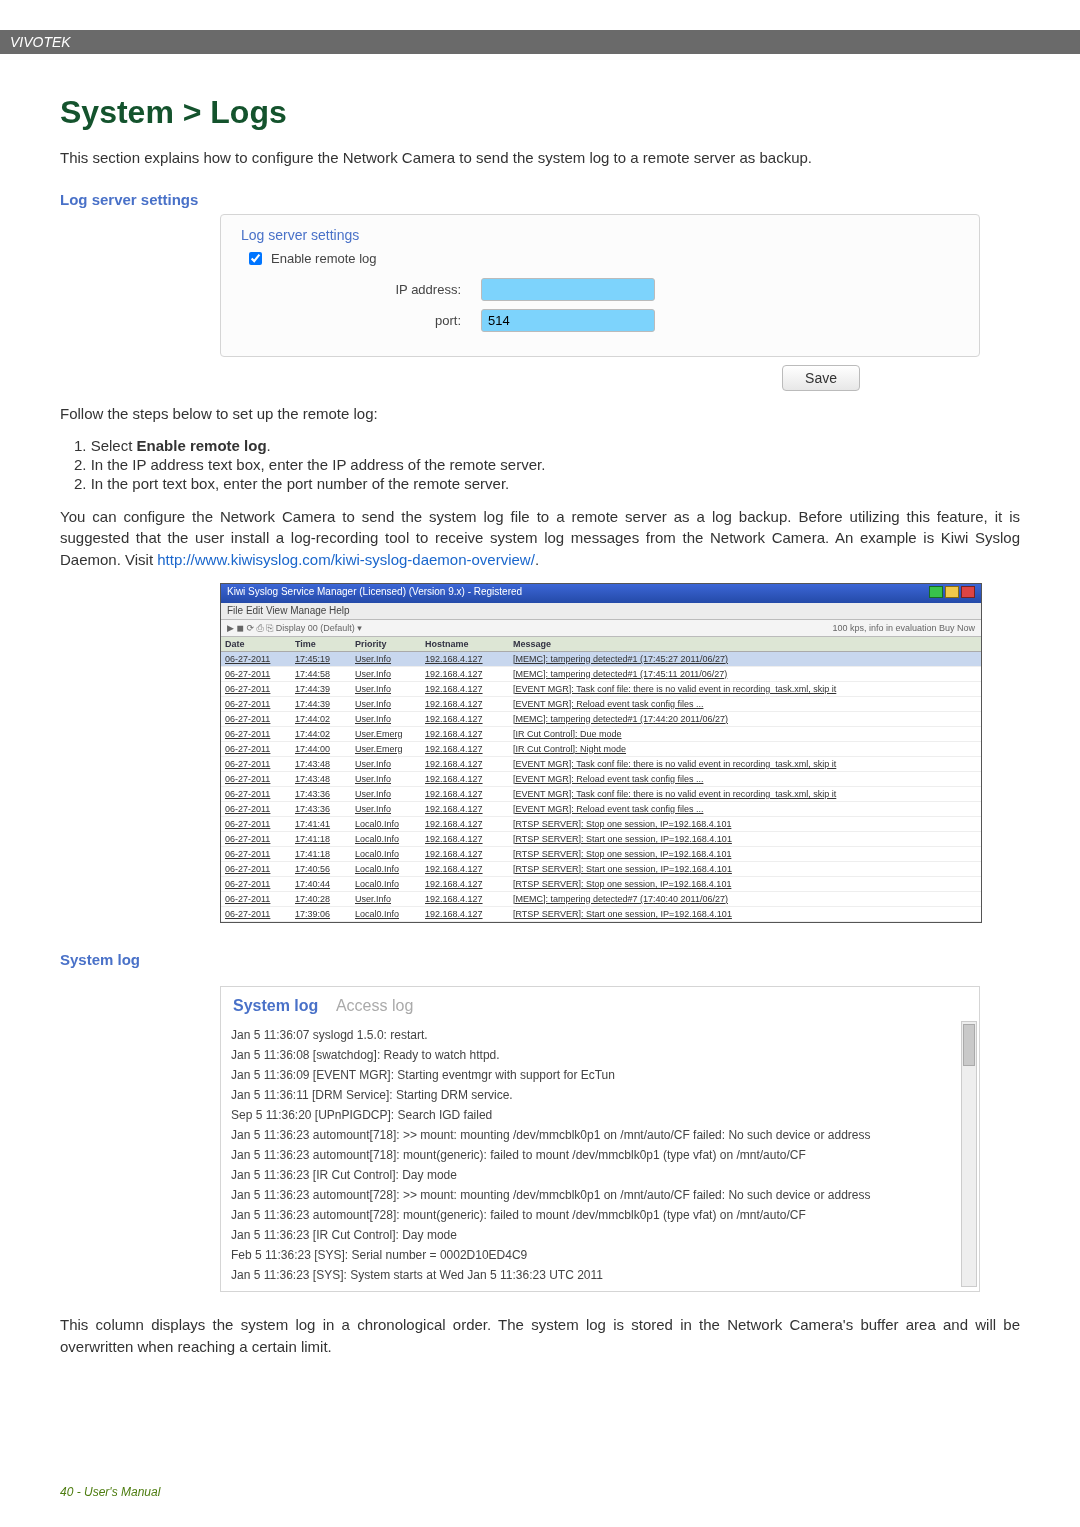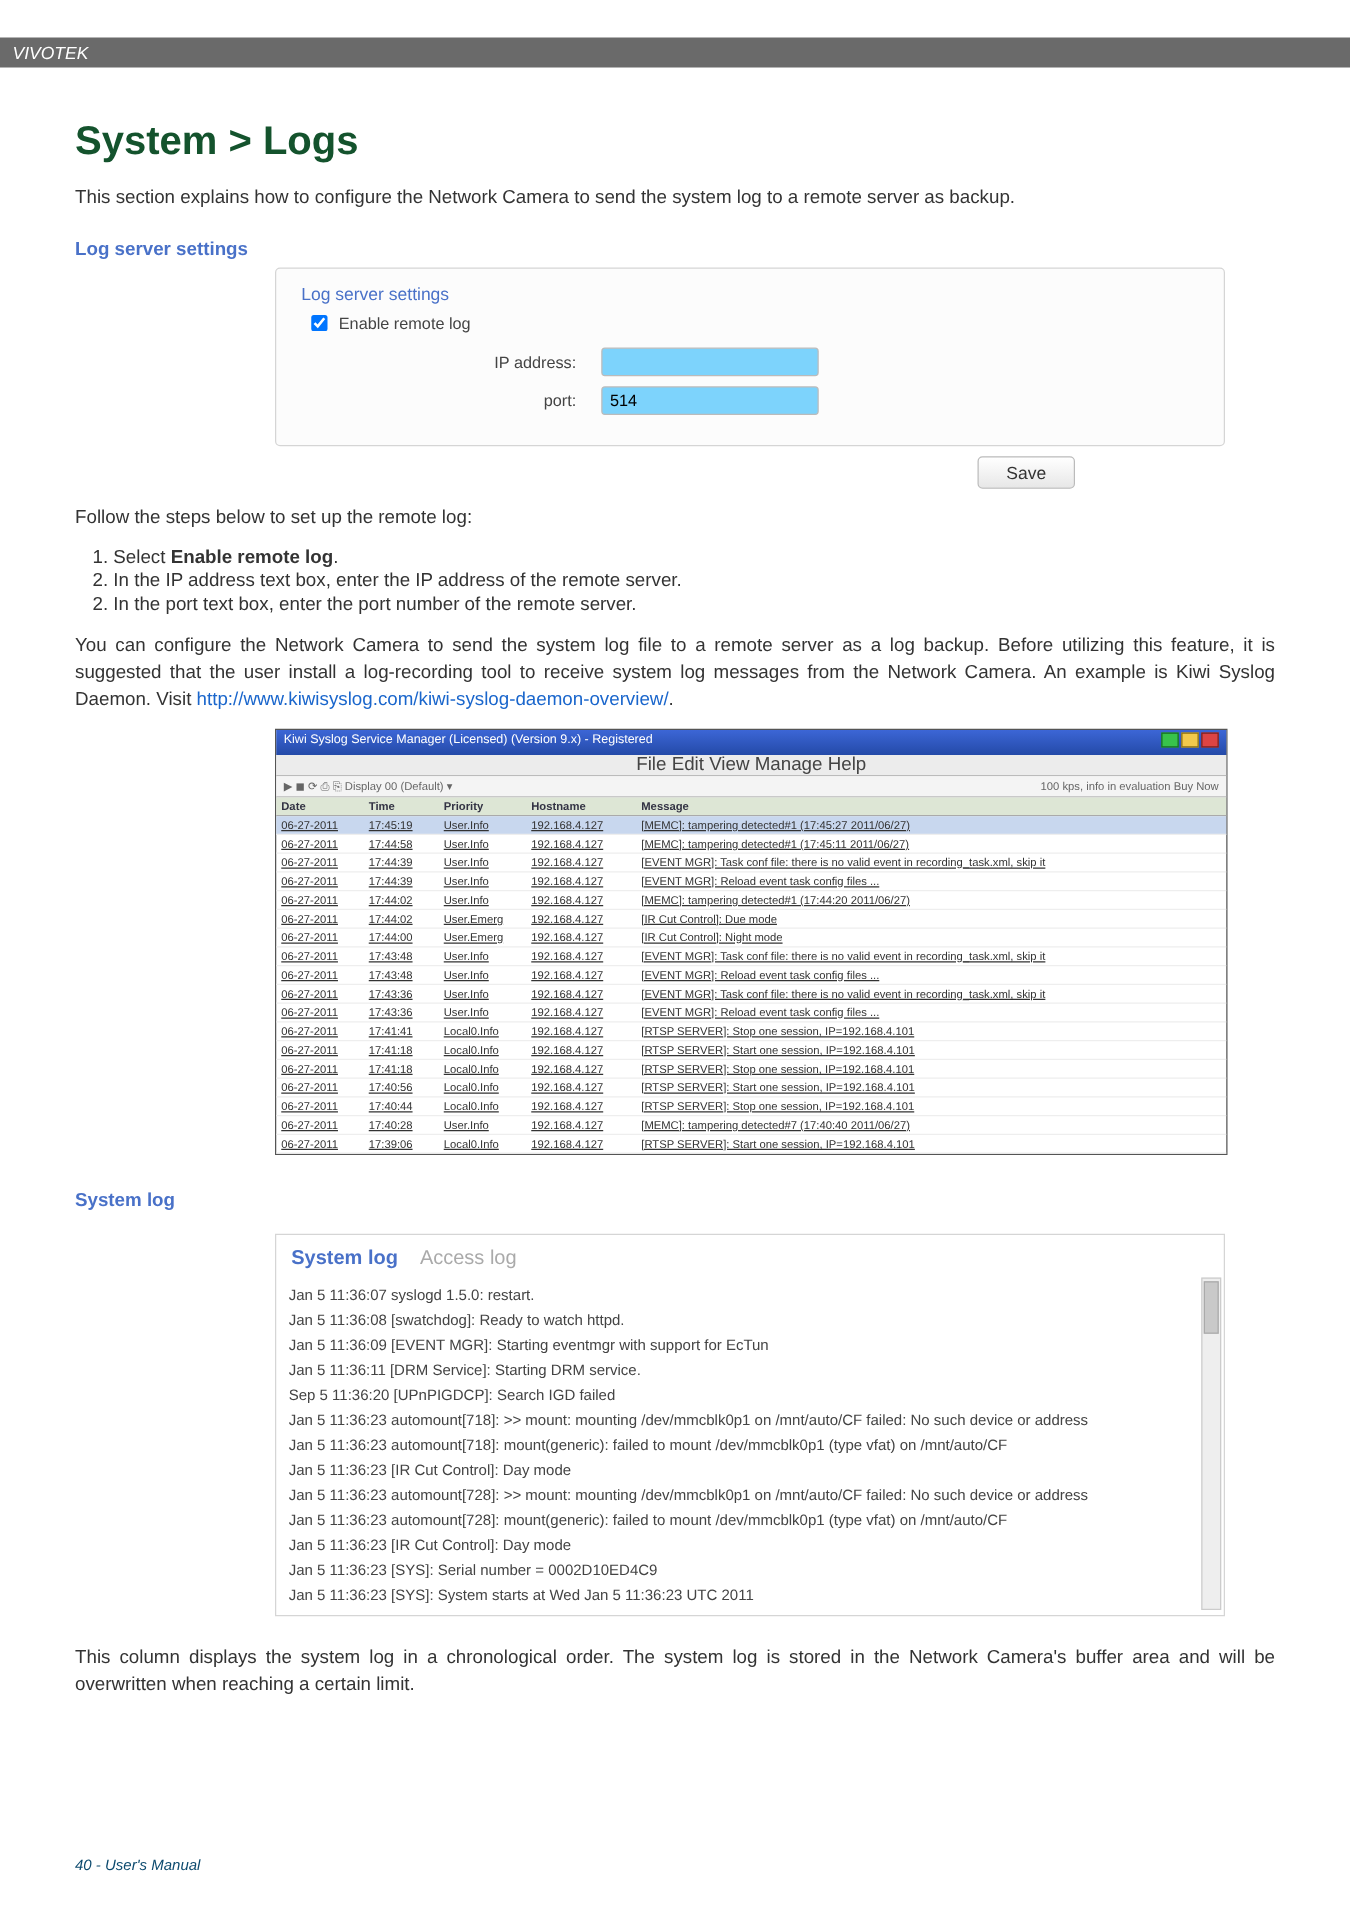"File Edit View Manage Help" .kiwi-menu { font-size: 15px -> 10px; text-align: center -> none }
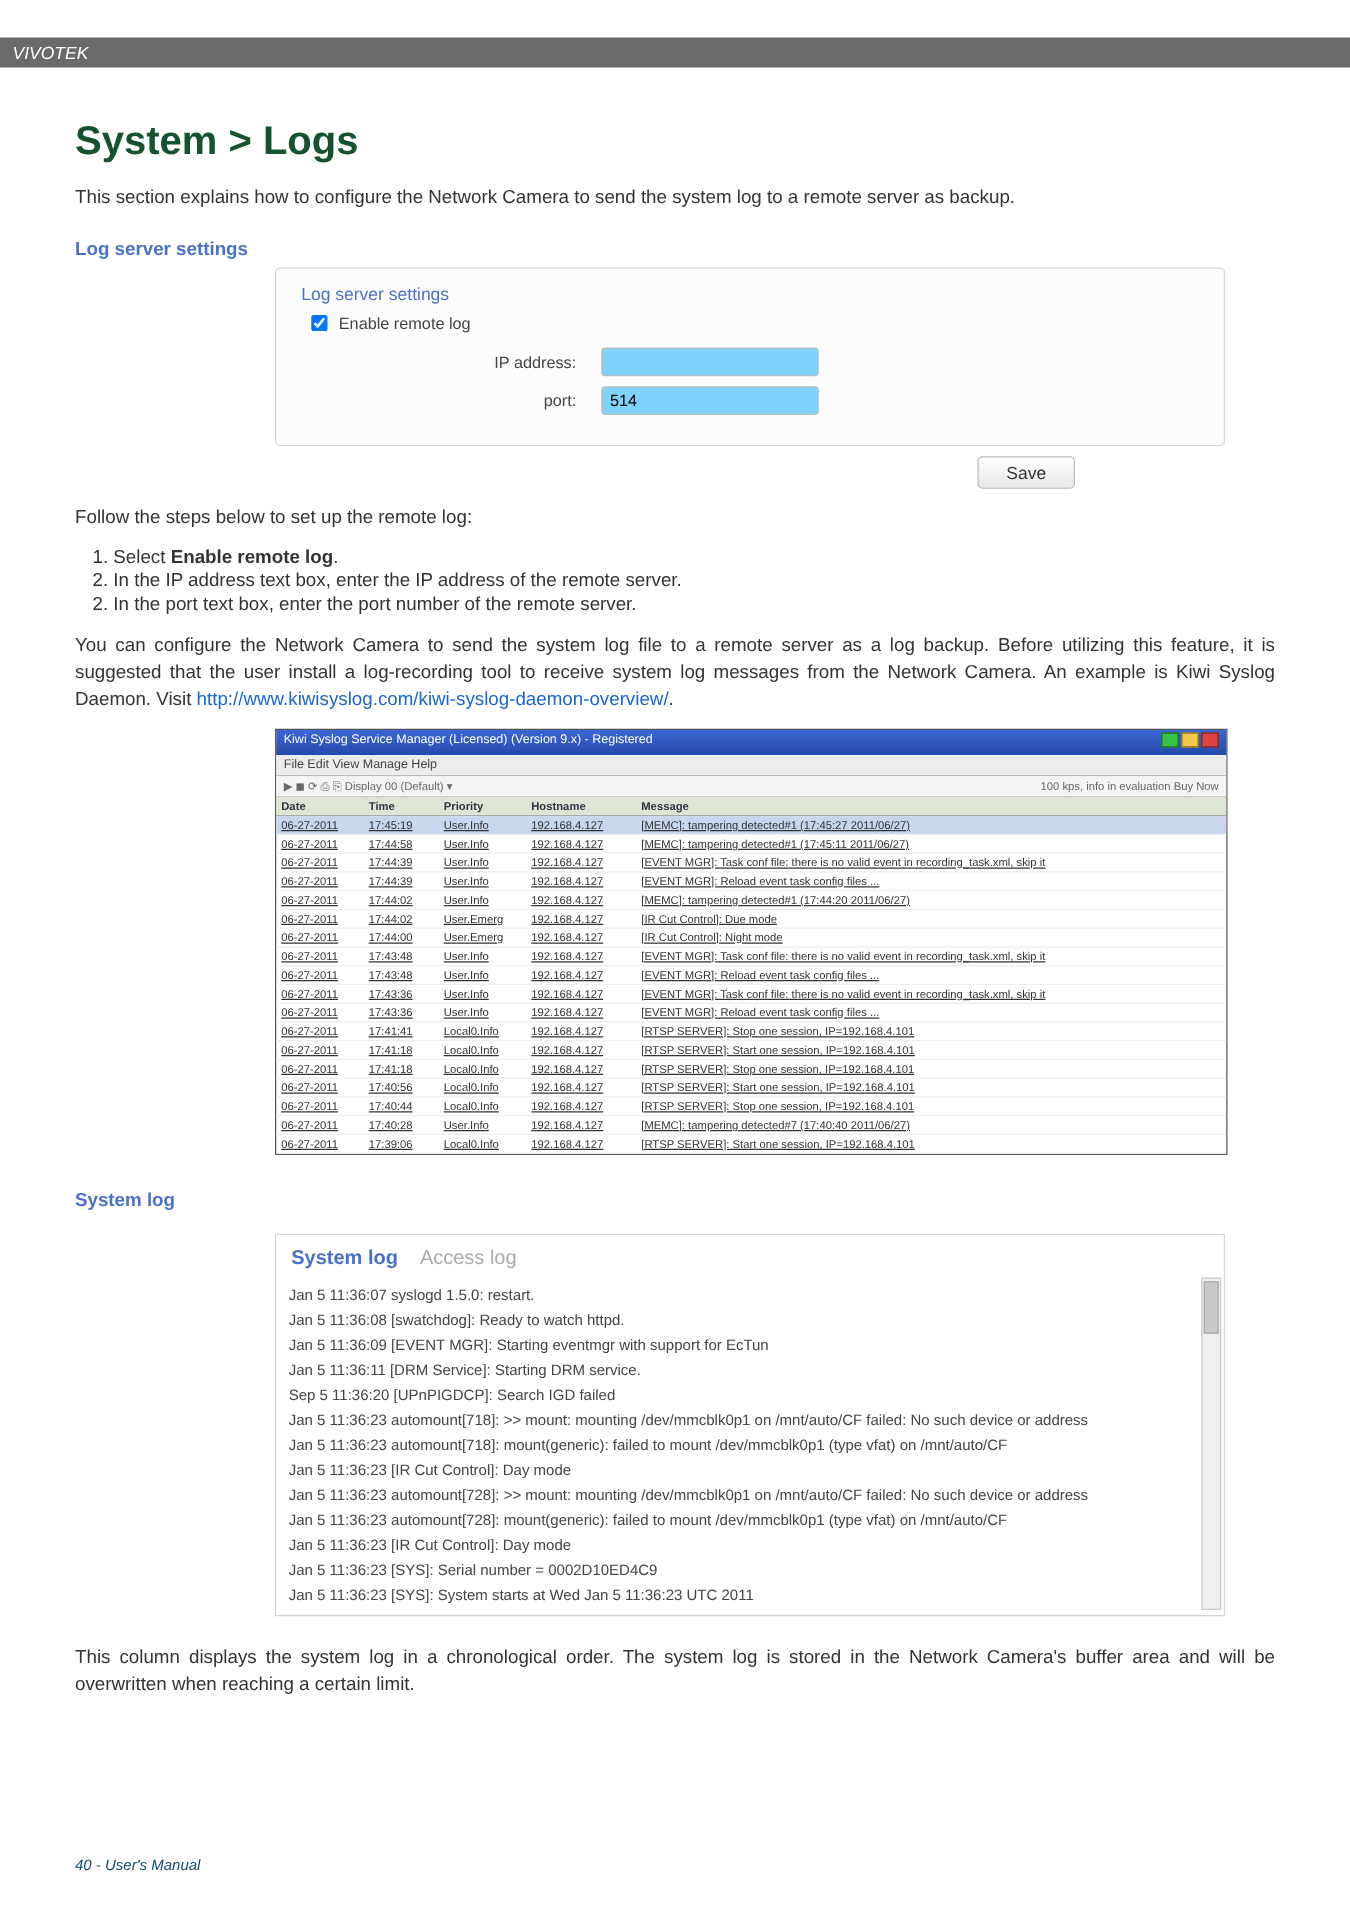"Jan 5 11:36:23 [SYS]: Serial" div { text: Jan -> Feb }
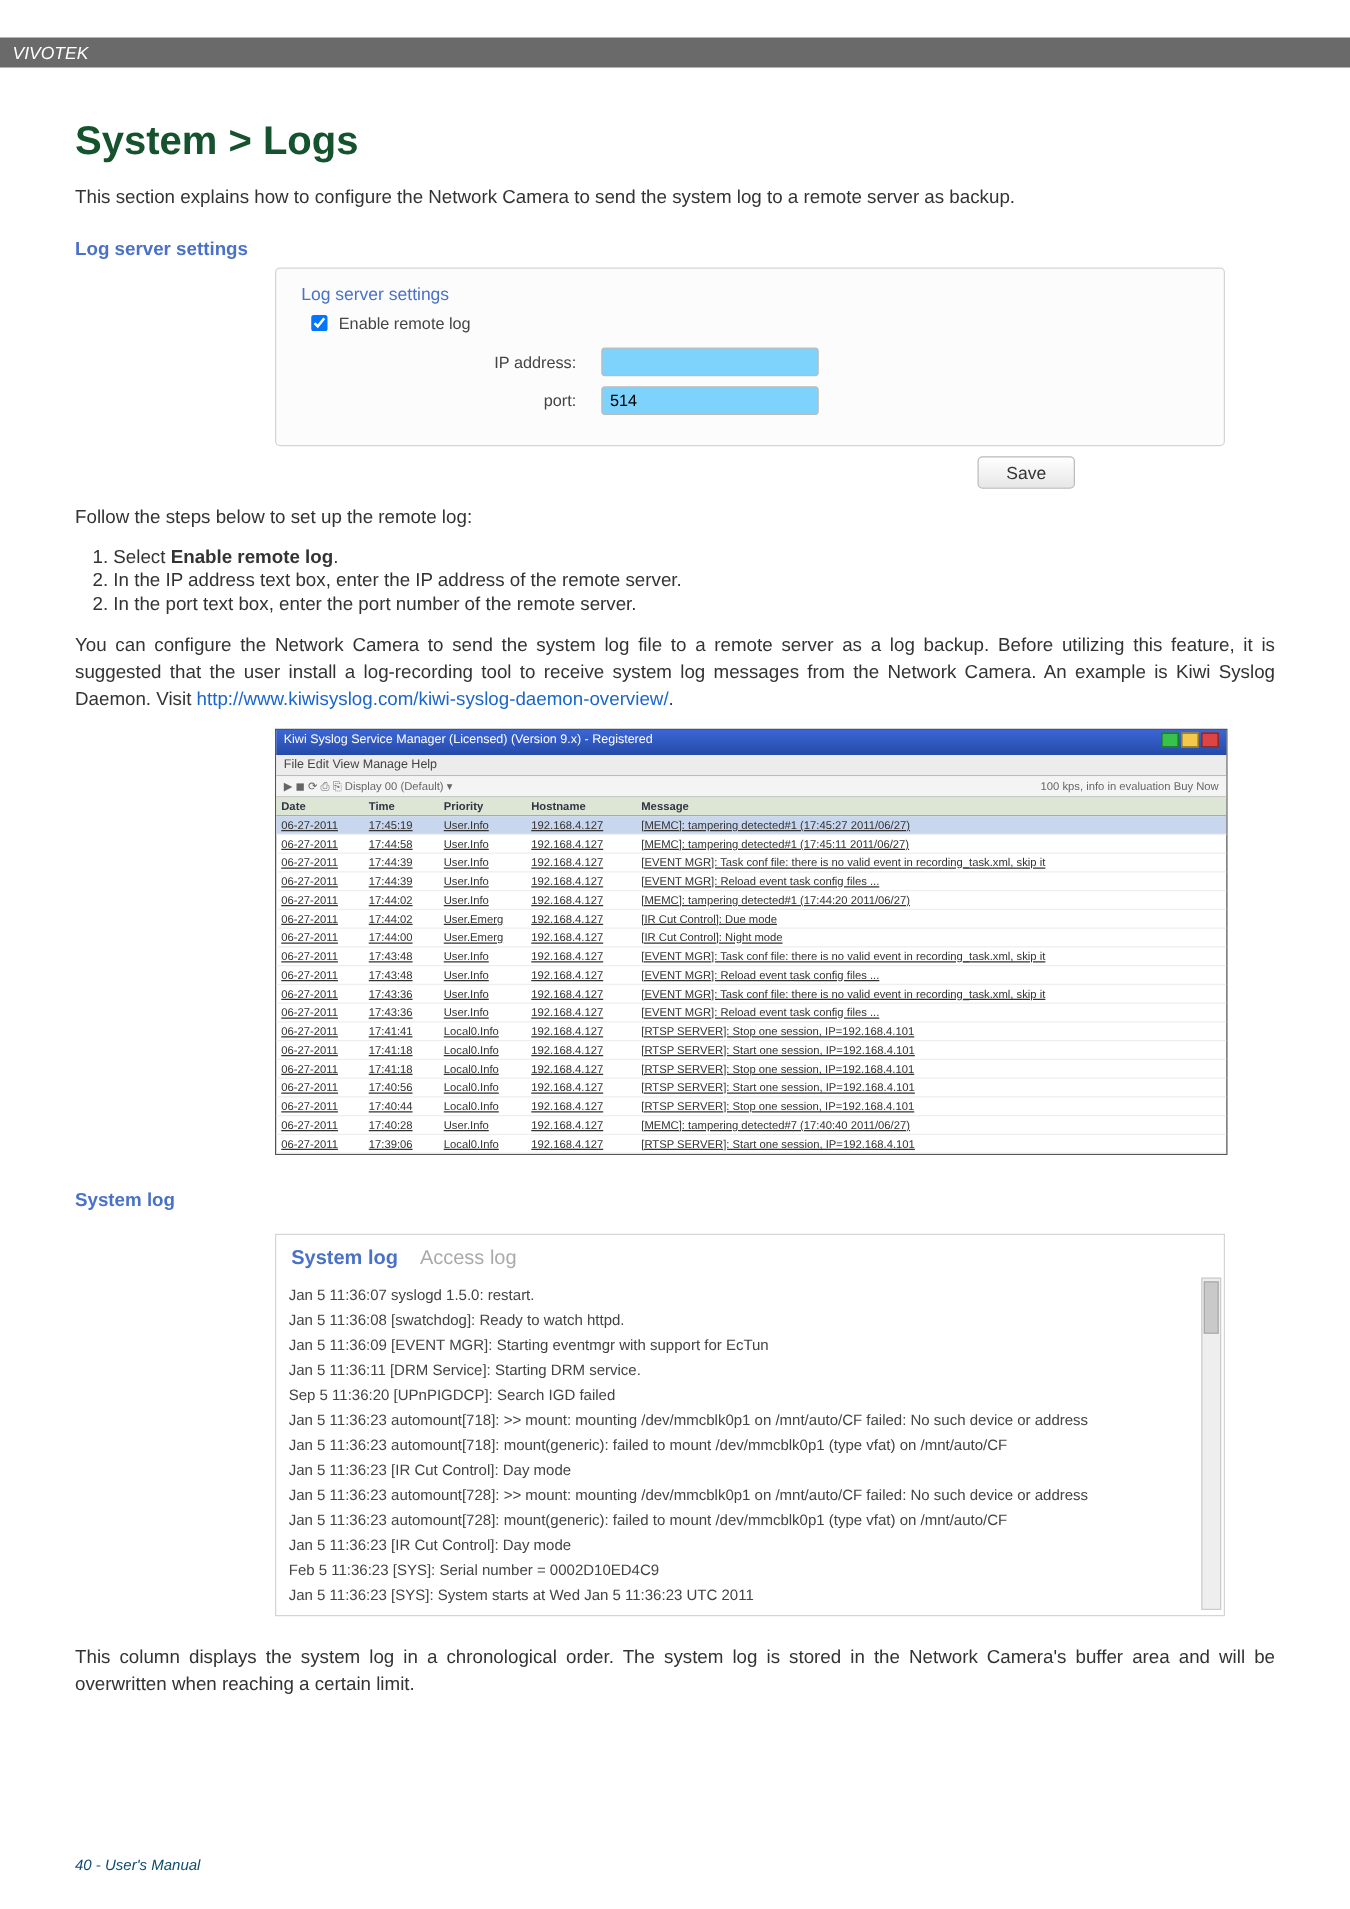"40 - User's Manual" .footer { color: #0c4a6e -> #4d7c0f }
